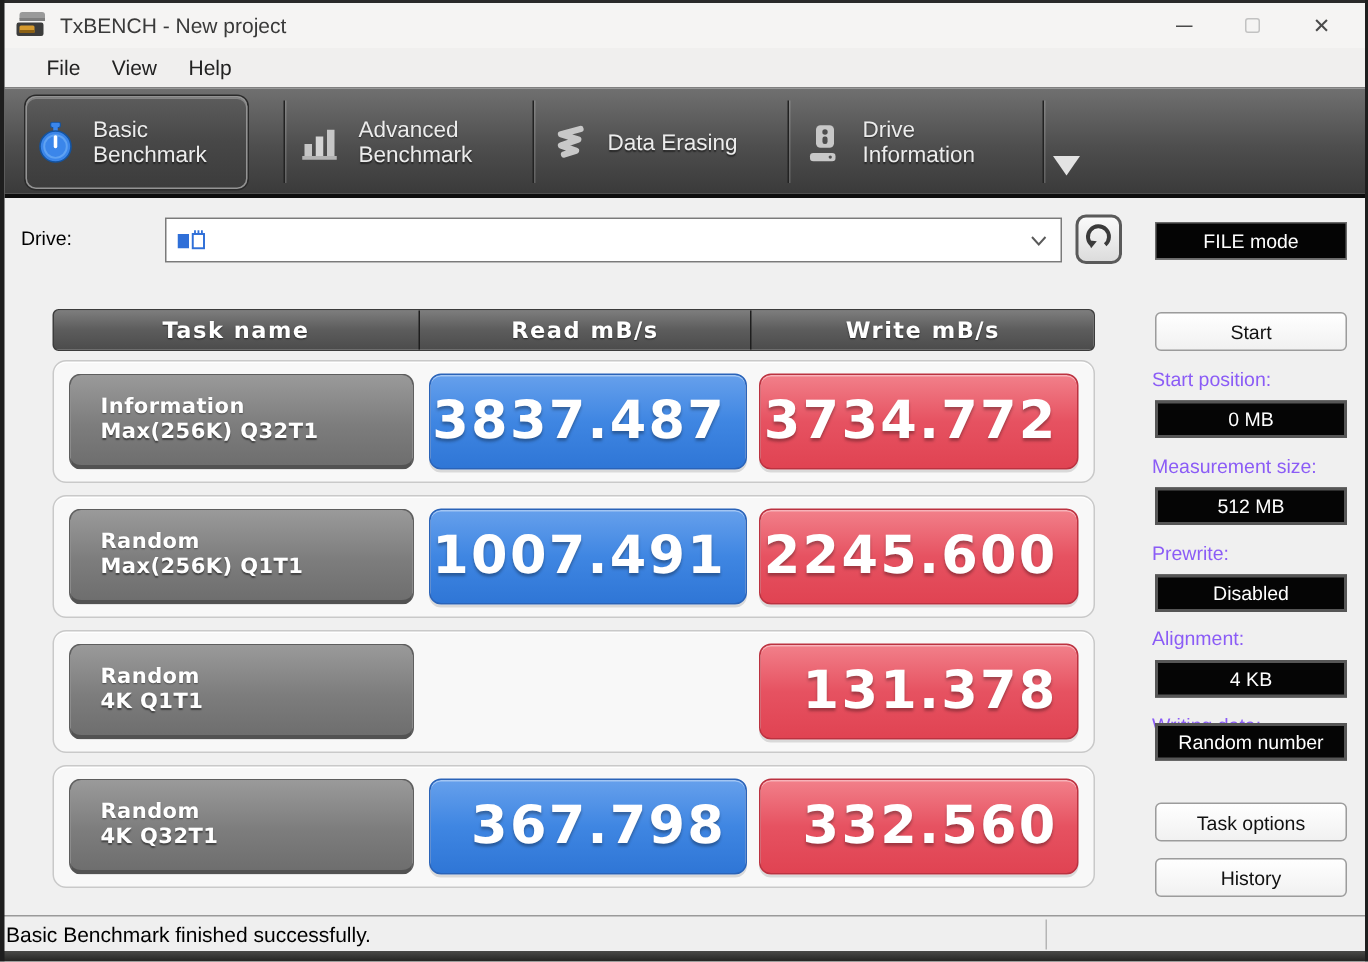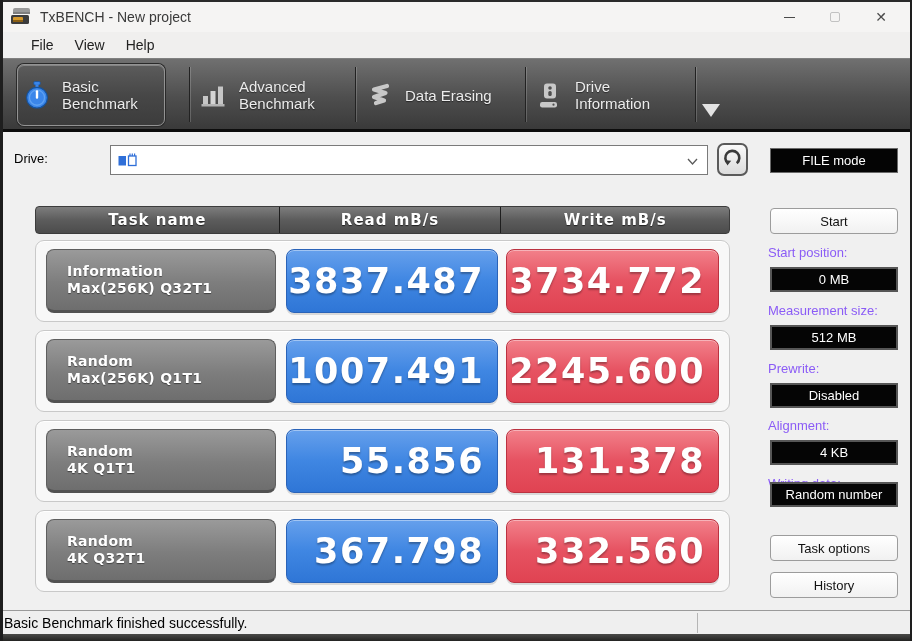"55.856" div.val-btn { html: <div>55.856</div> -> none }
